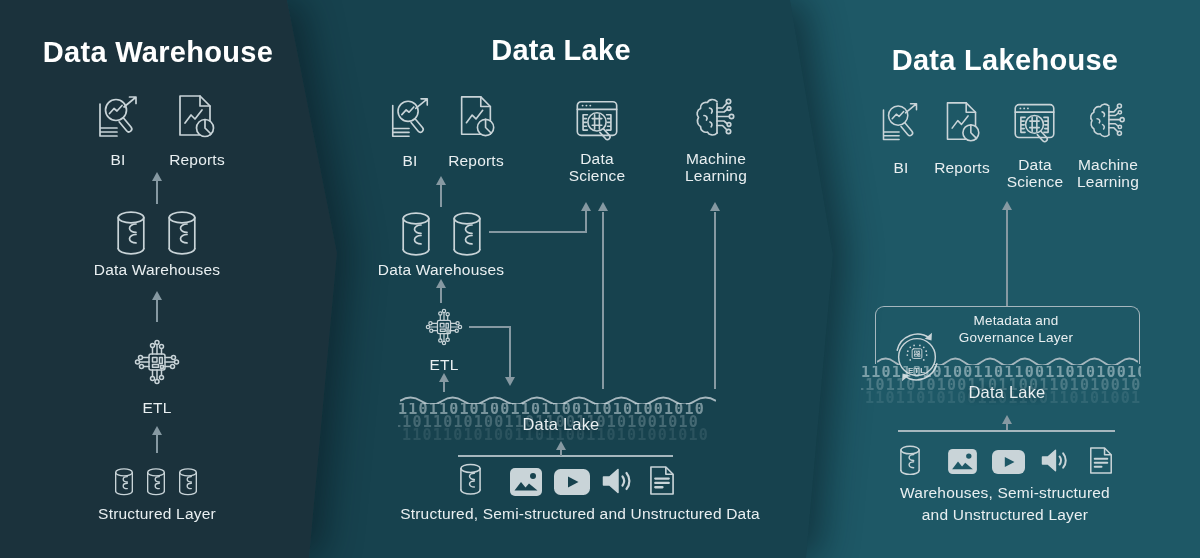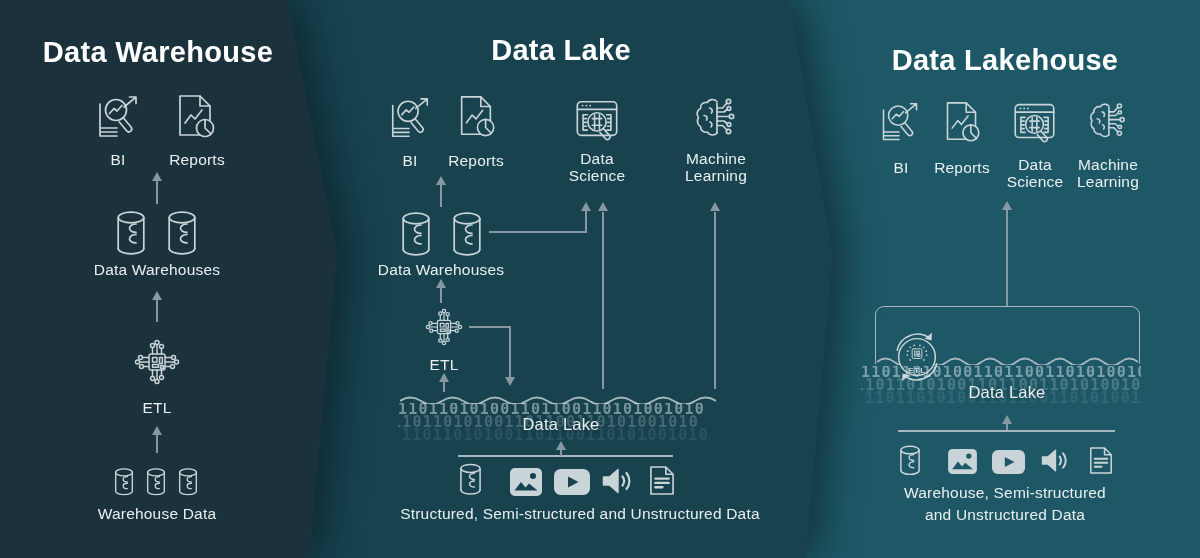"Metadata and Governance Layer" div.label { html: none -> <div>Metadata and Governance Layer</div> }
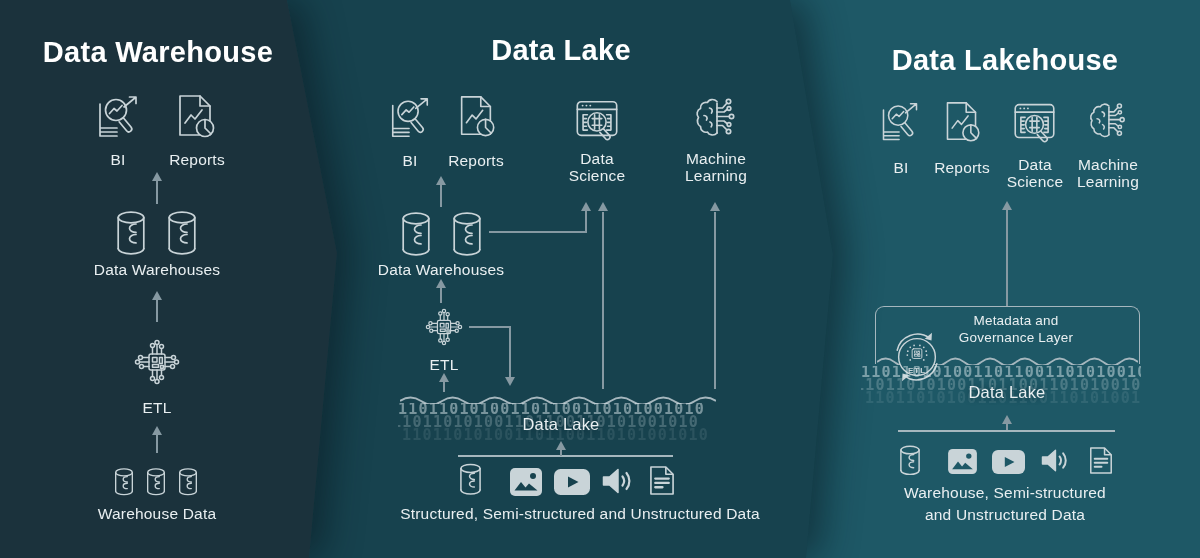"Warehouse, Semi-structured" div.label { text: Warehouse -> Warehouses }
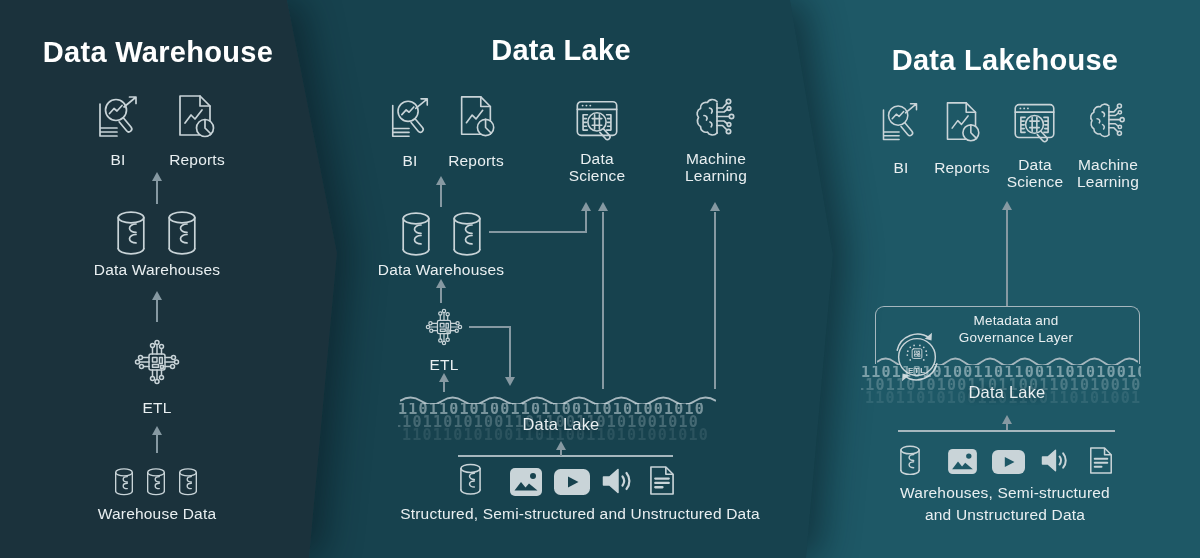"Warehouse Data" div.label { text: Warehouse Data -> Structured Layer }
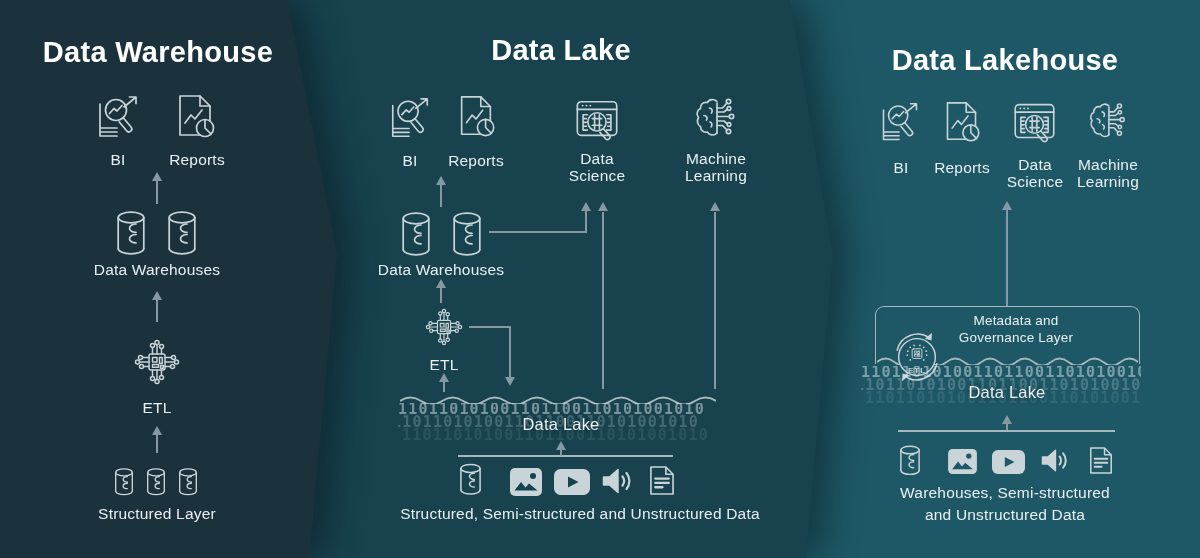"and Unstructured Data" div.label { text: Data -> Layer }
